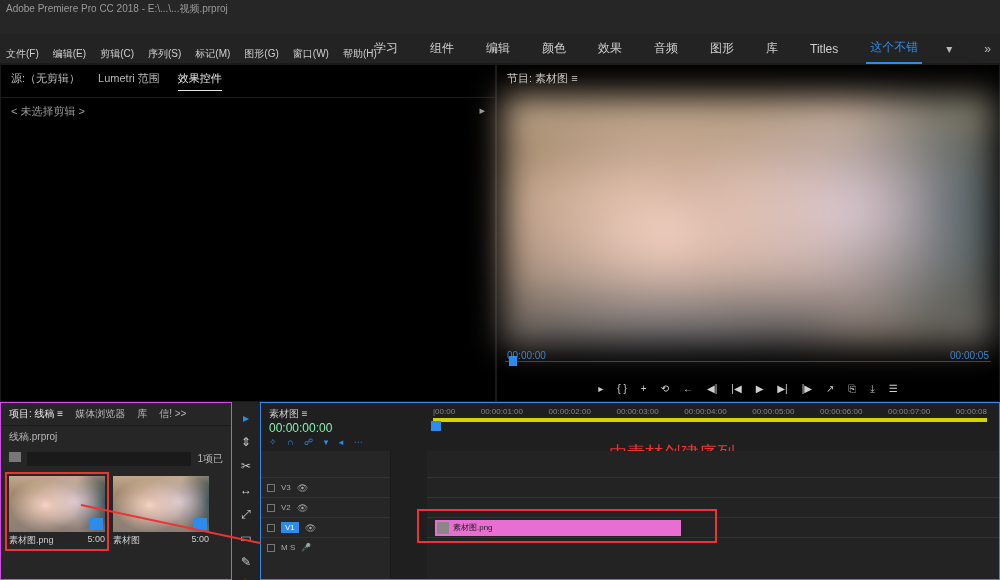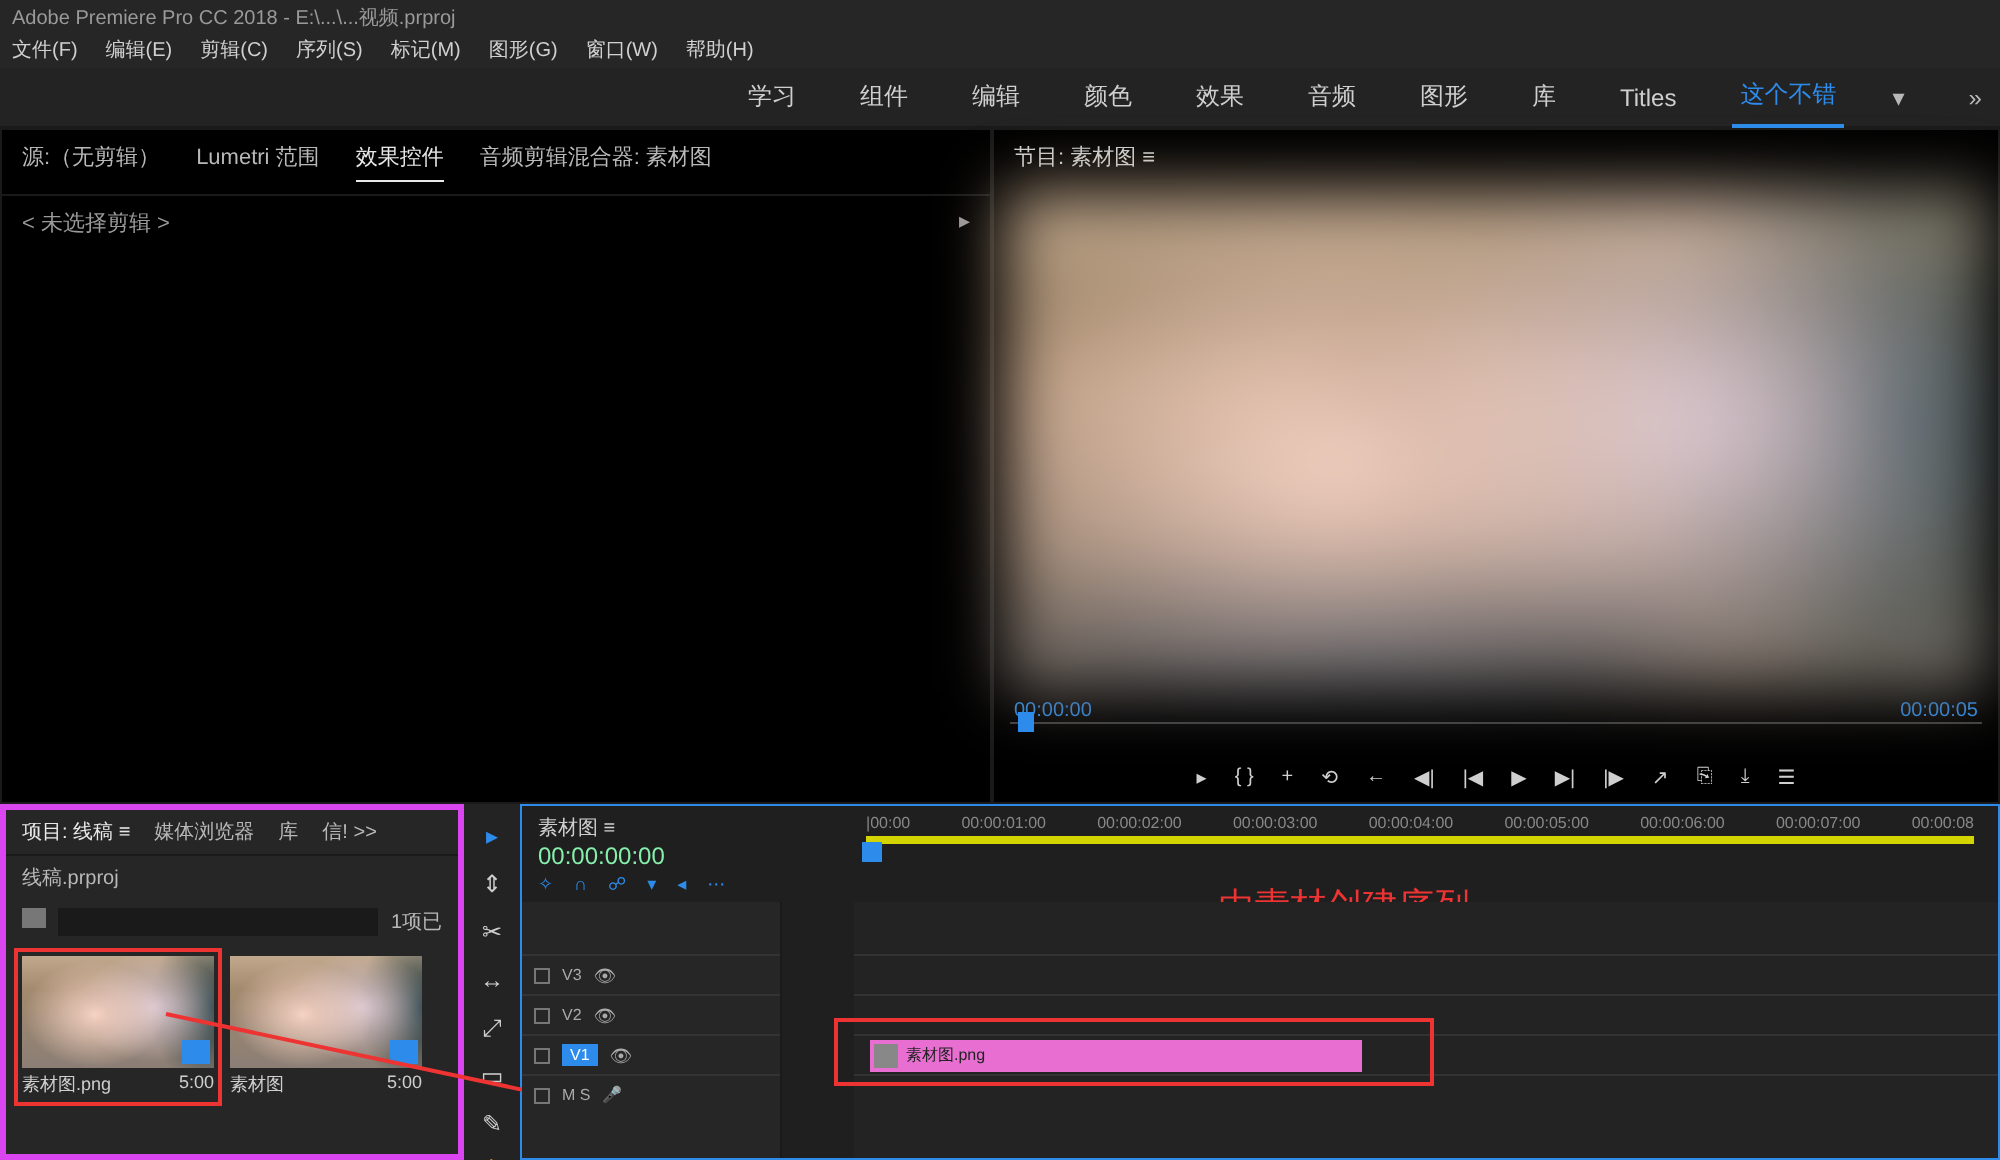"文件(F)" .menubar span { margin-top: none -> 29px }
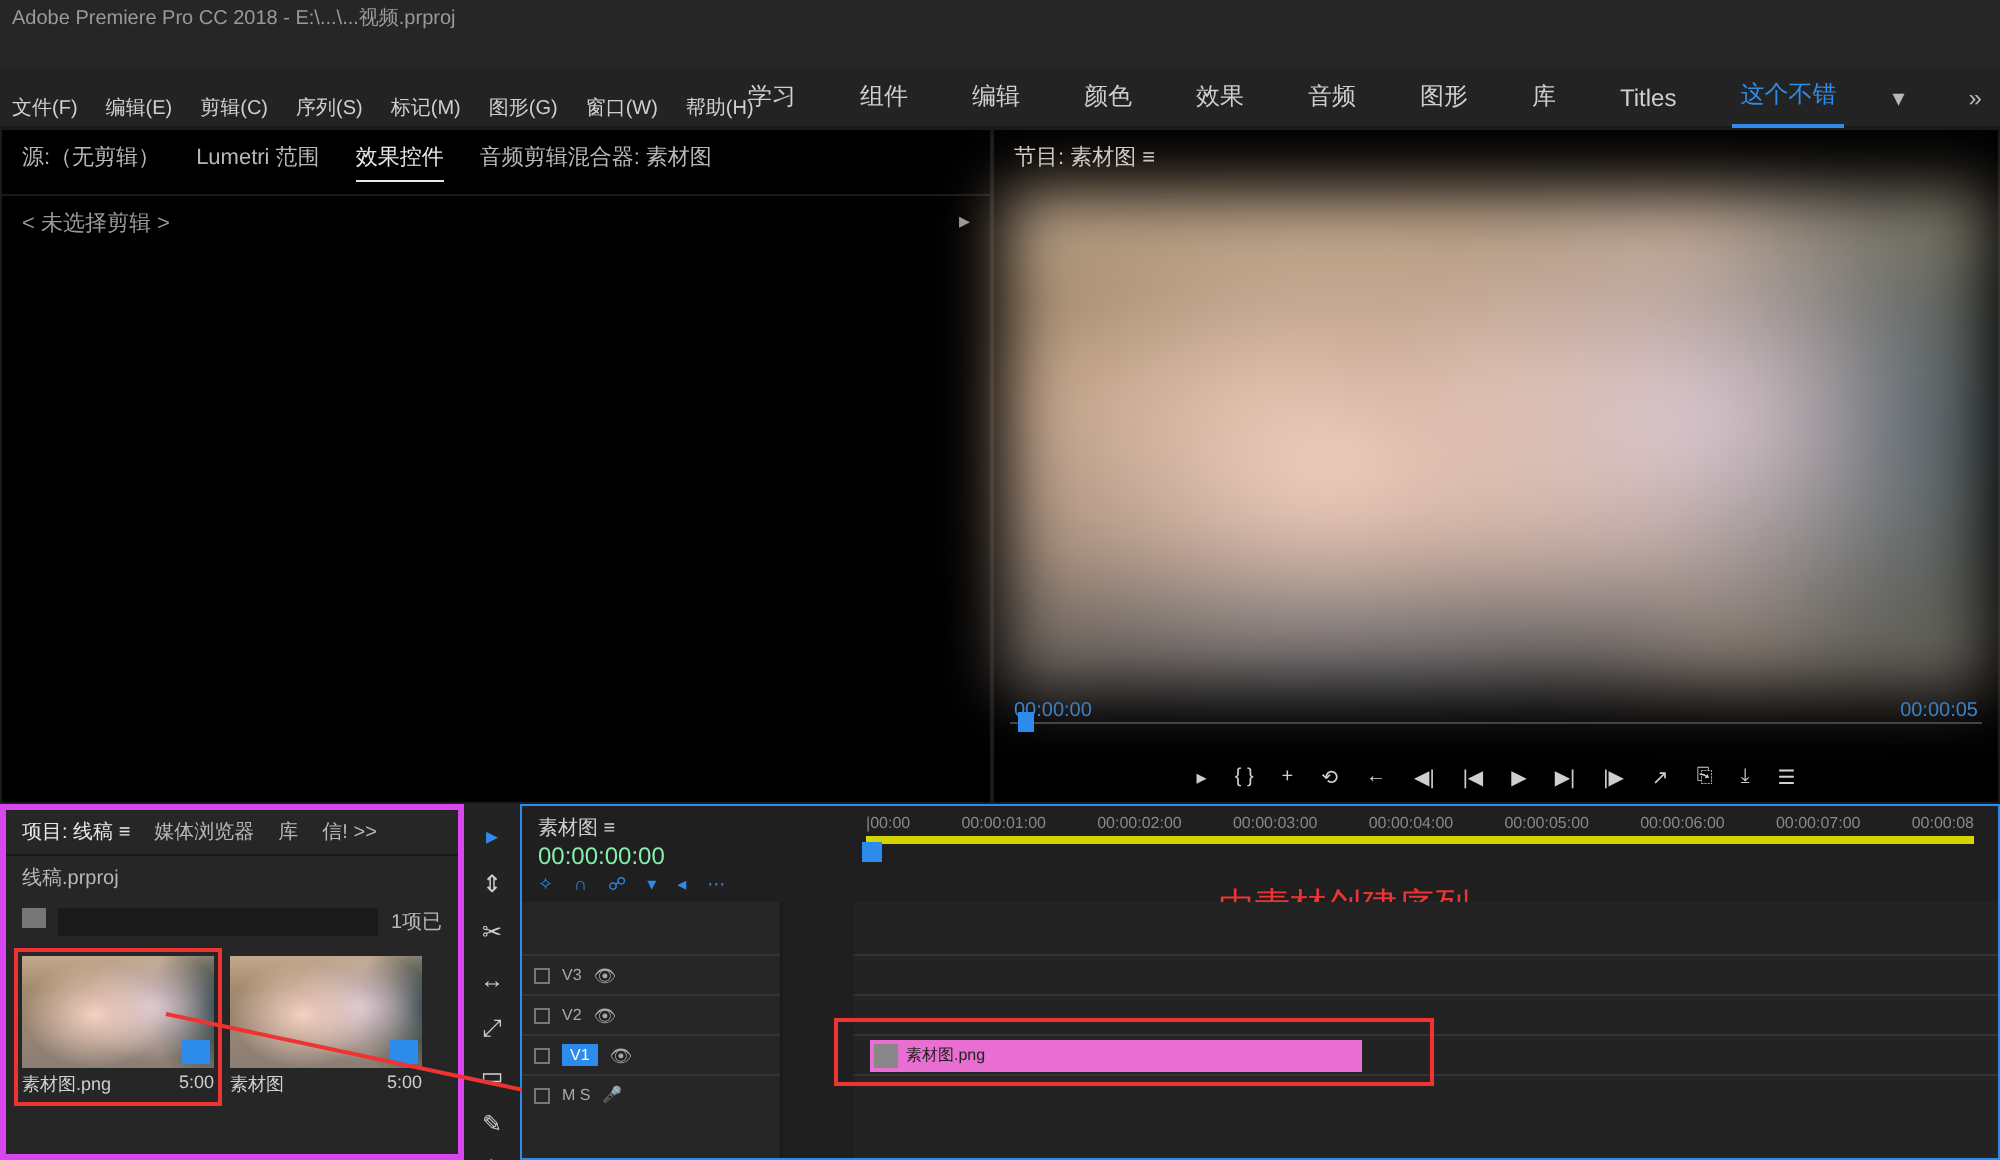"音频剪辑混合器: 素材图" span { html: <span>音频剪辑混合器: 素材图</span> -> none }
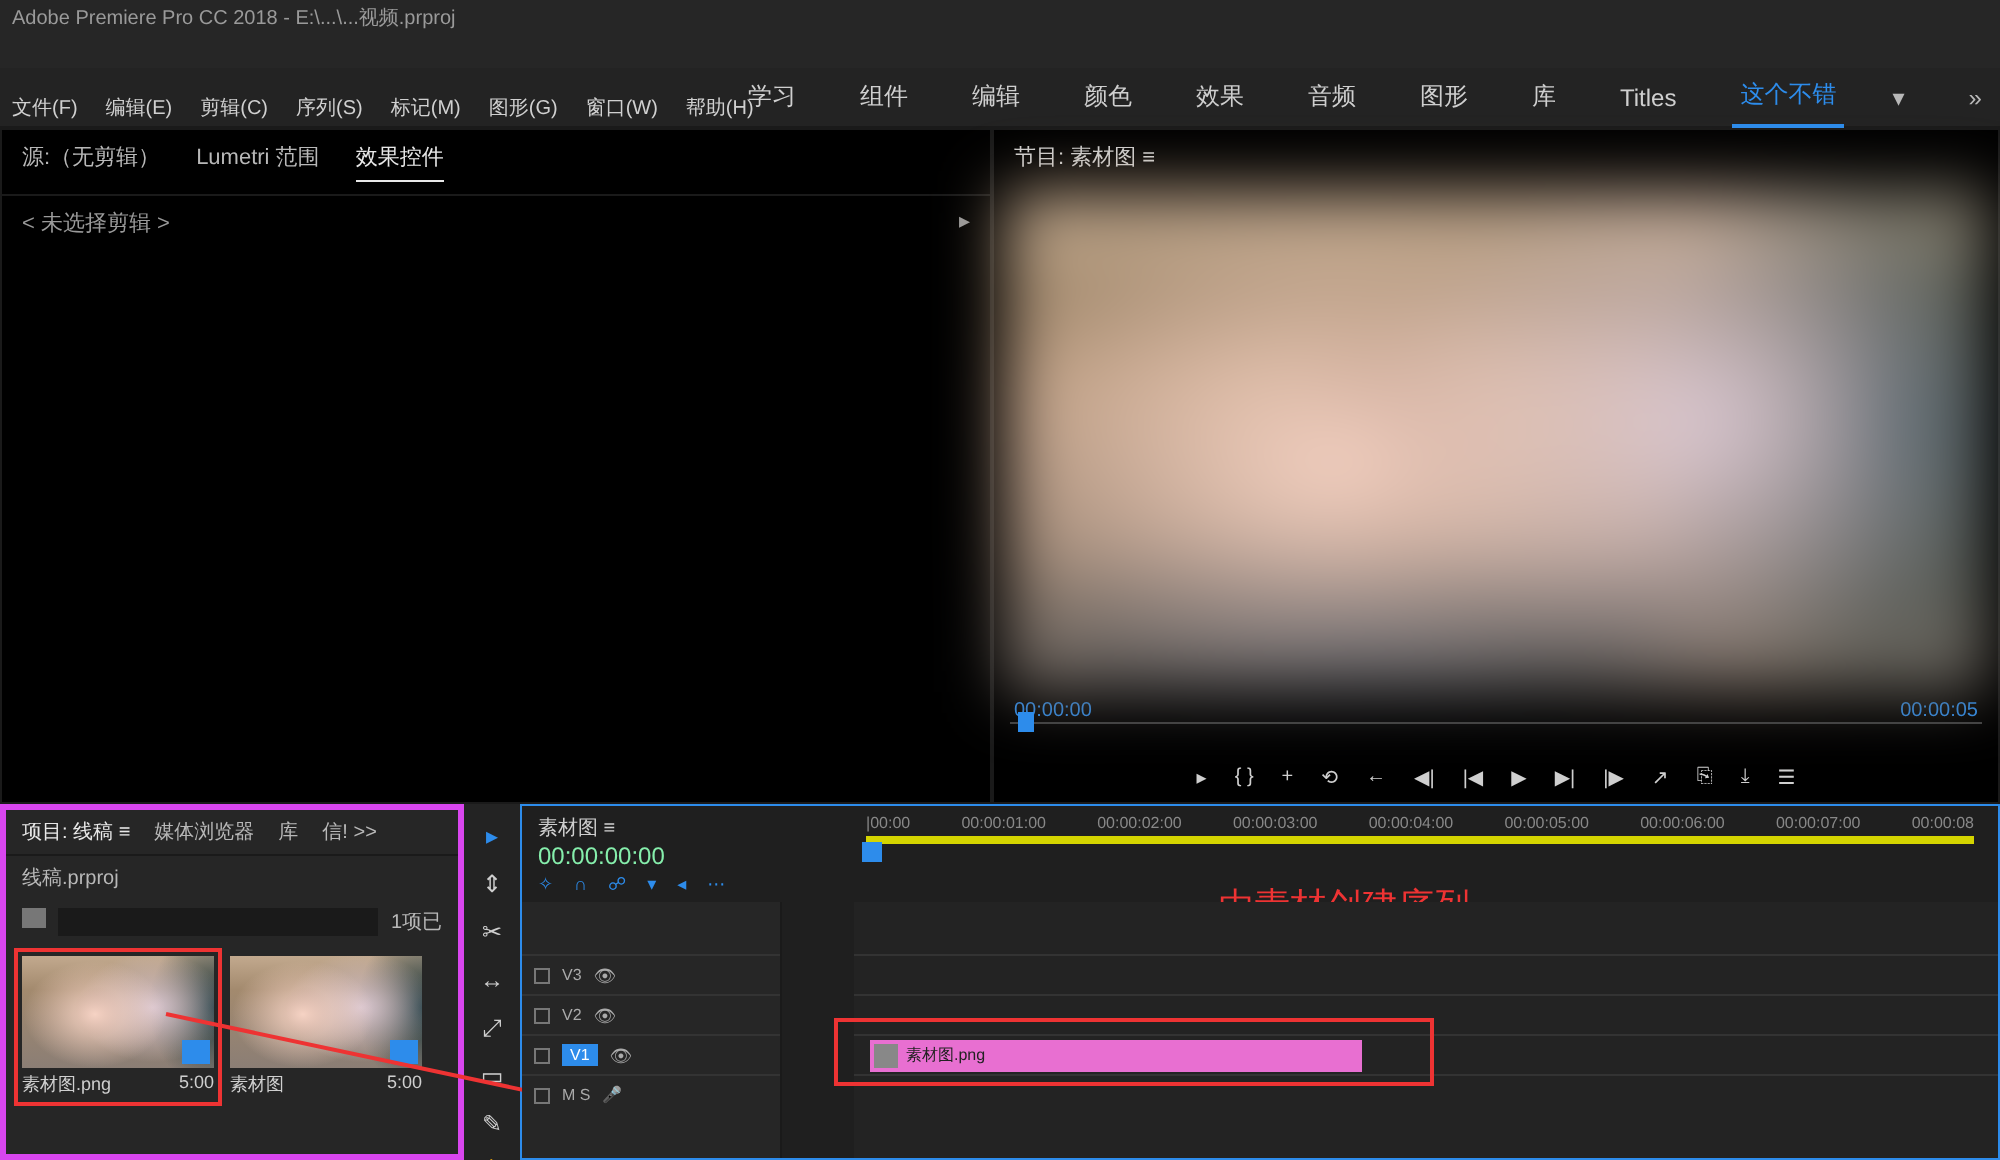"项目: 线稿 ≡" .project { border: 3px solid #d946ef -> 1px solid #d946ef }
